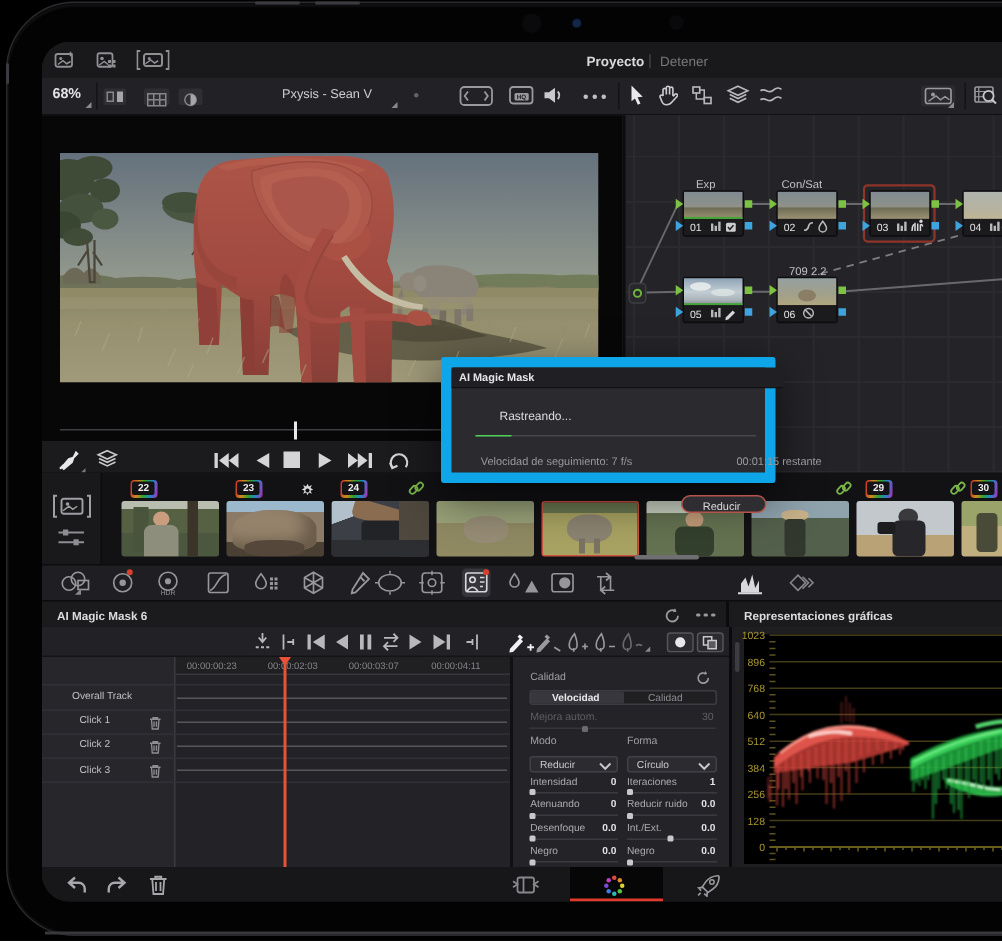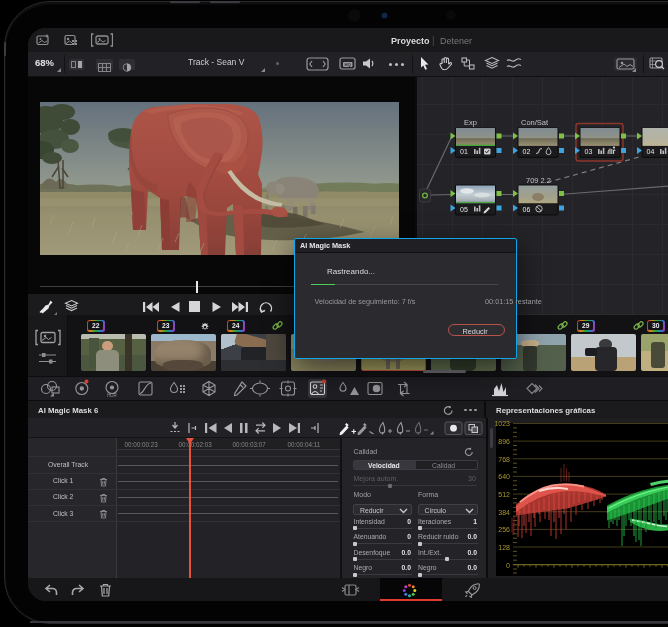"Track - Sean V" span.txt { text: Track -> Pxysis }
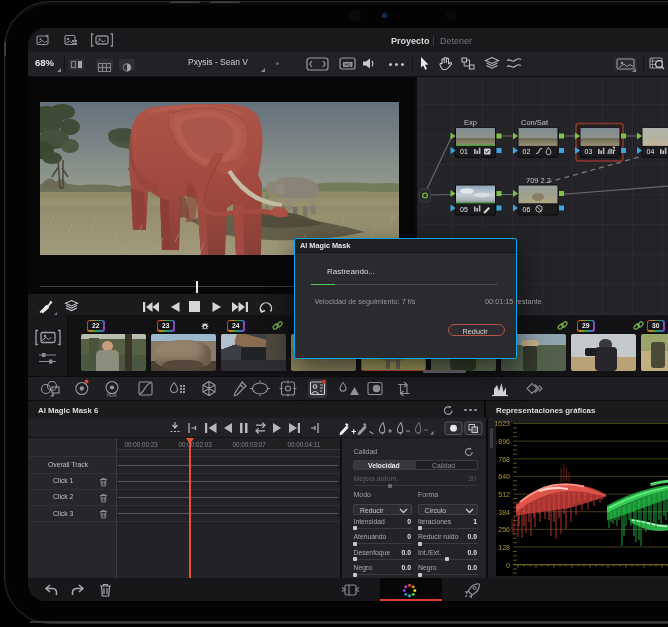"AI Magic Mask" #dialog { border: 1px solid #0ea5e9 -> 7px solid #0ea5e9; height: 121px -> 84px }
